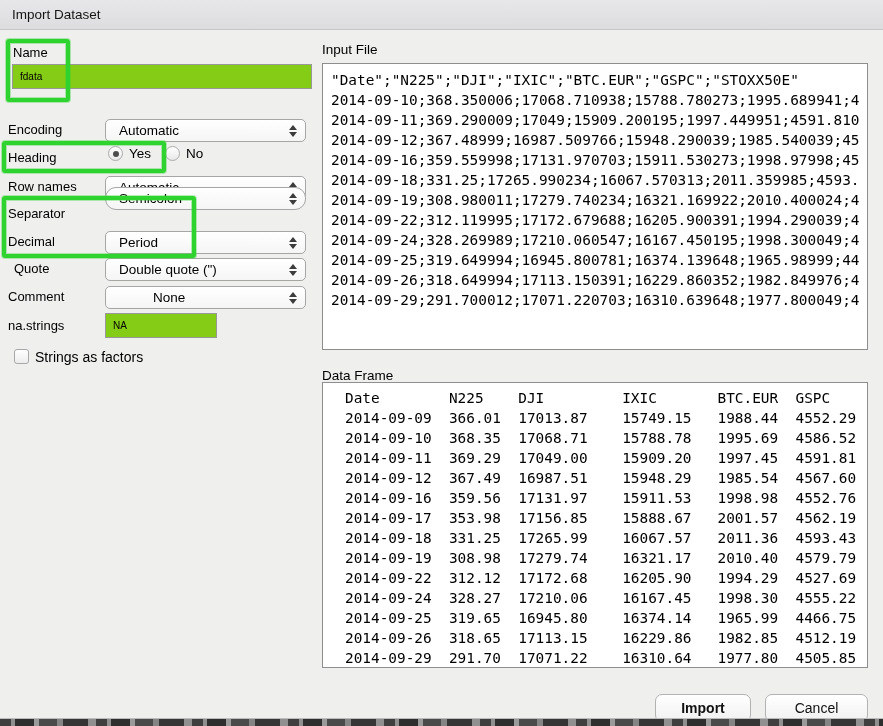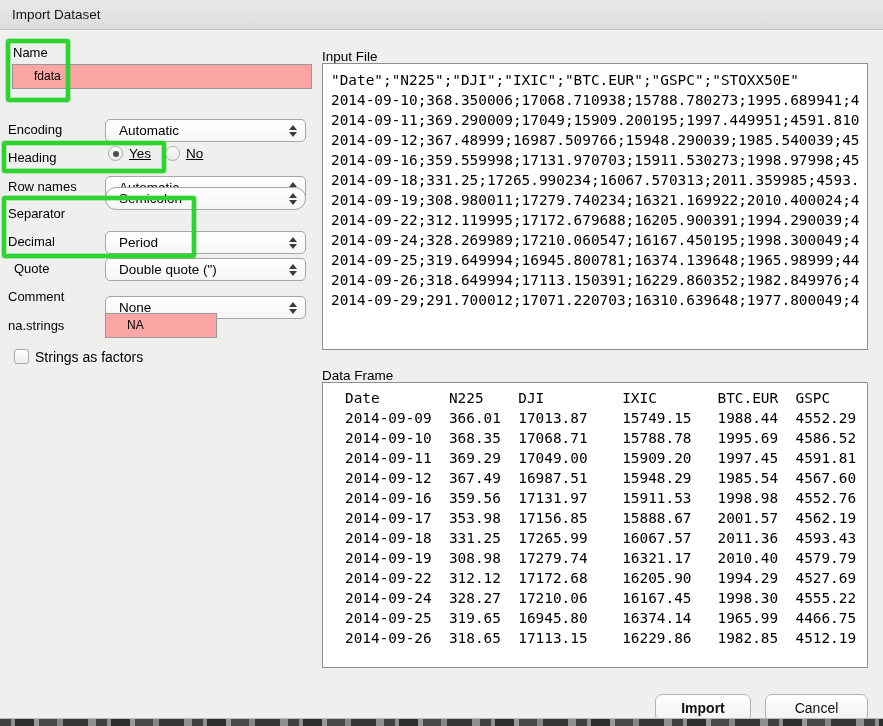"Input File" div.abs { top: 49px -> 42px }
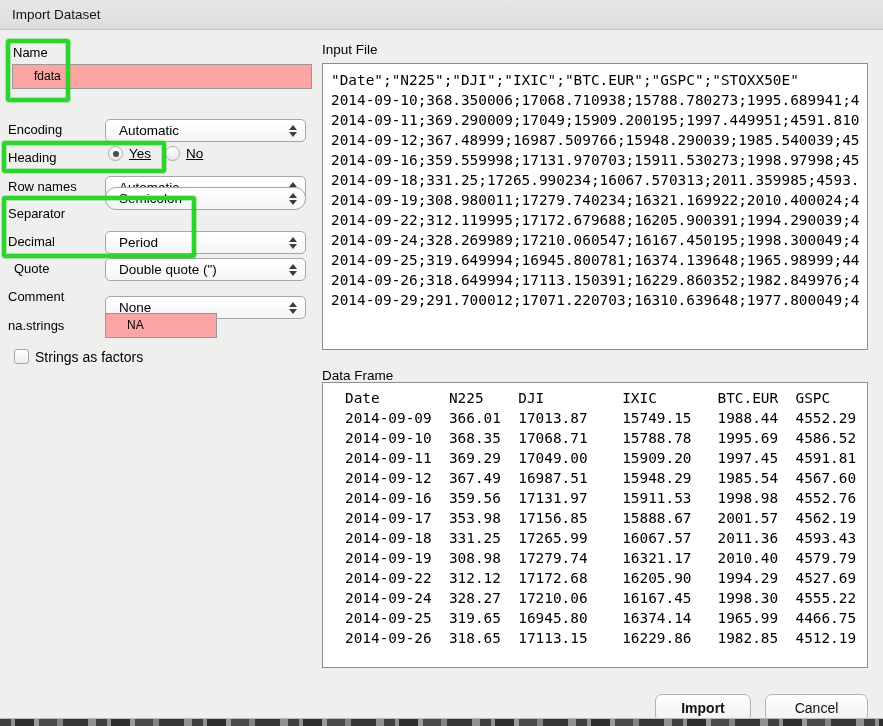"fdata" .text-input { background: #fca5a5 -> #84cc16; font-size: 12px -> 10px; padding-left: 21px -> 7px }
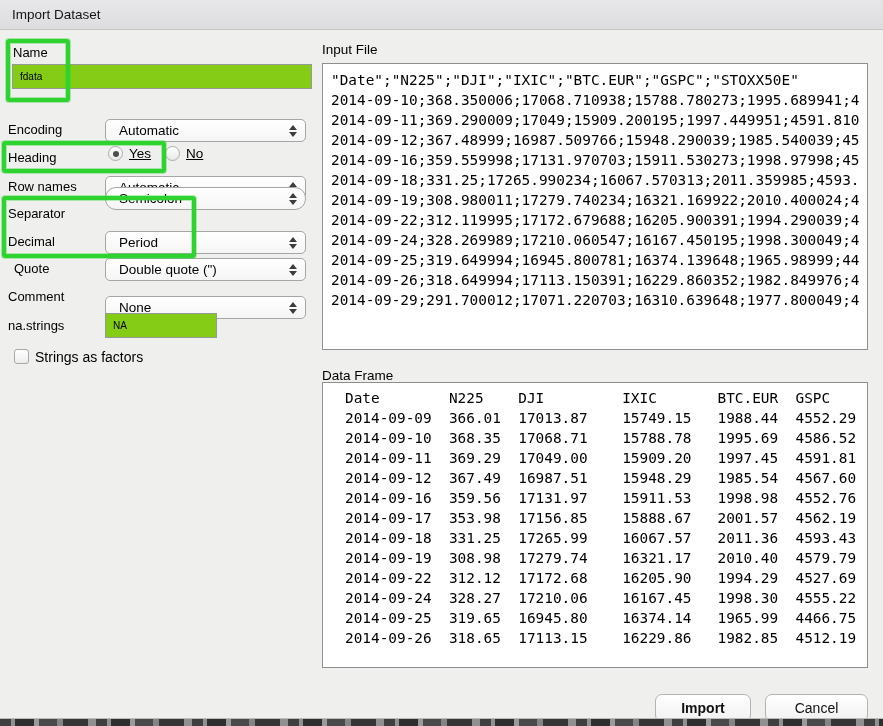"Yes" .radio-row { text-decoration: underline -> none }
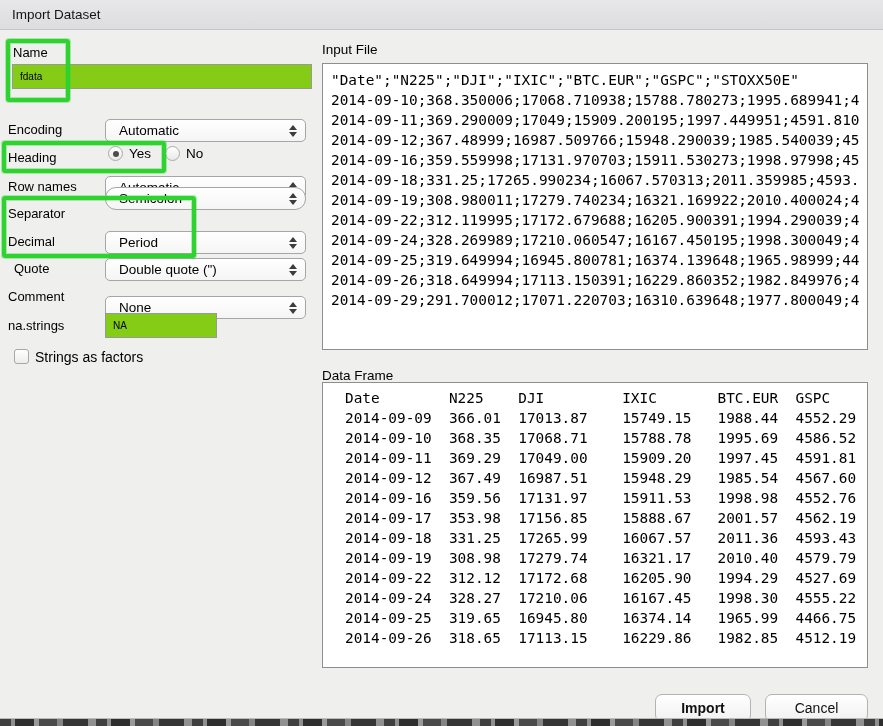"None" div.abs { padding-left: none -> 34px; top: 296px -> 286px }
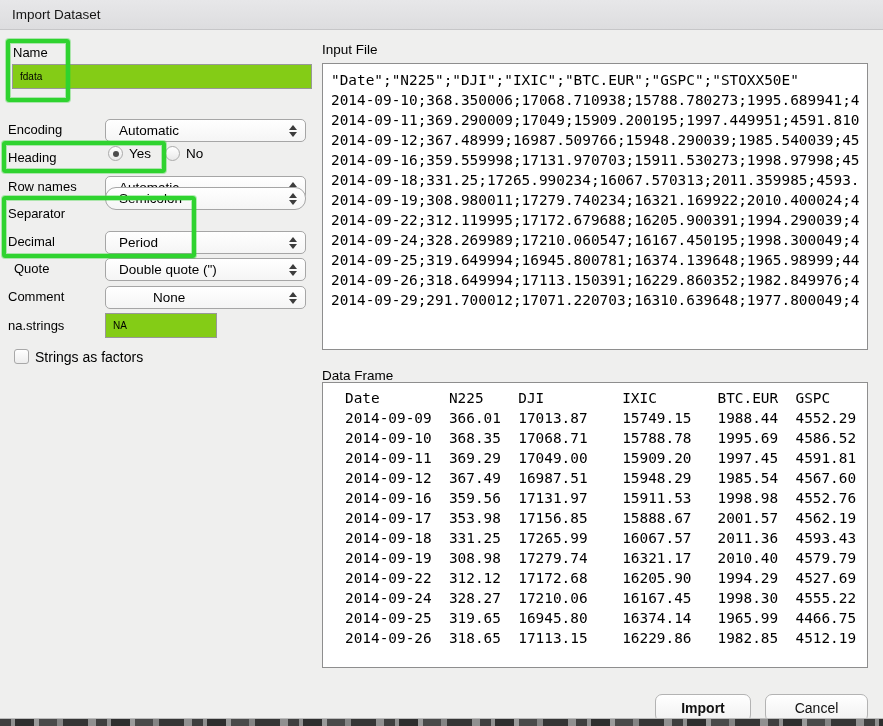"2014-09-29" div.df-row { html: none -> <div> <span>2014-09-29</span> <span>291.70</span> <span>17071.22</span> <span>16310.64</span> <span>1977.80</span> <span>4505.85</span> </div> }
